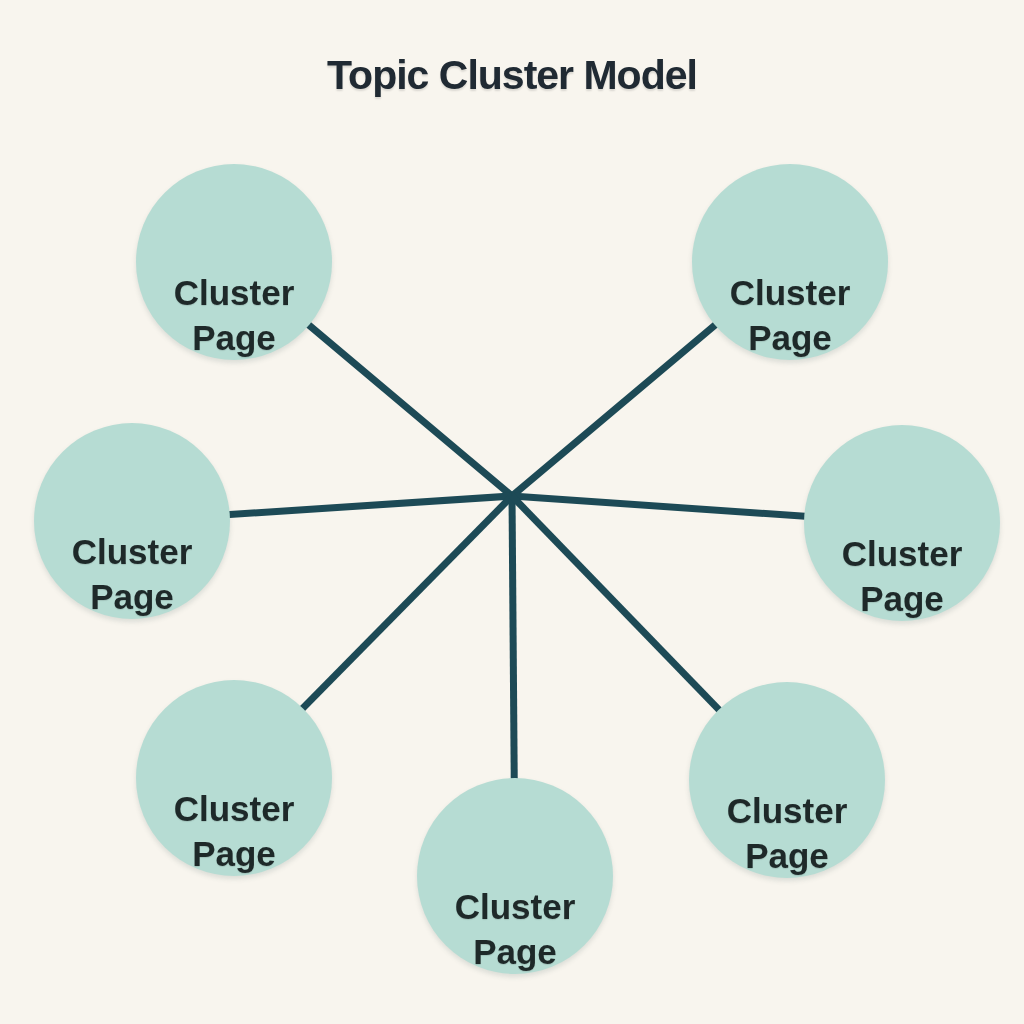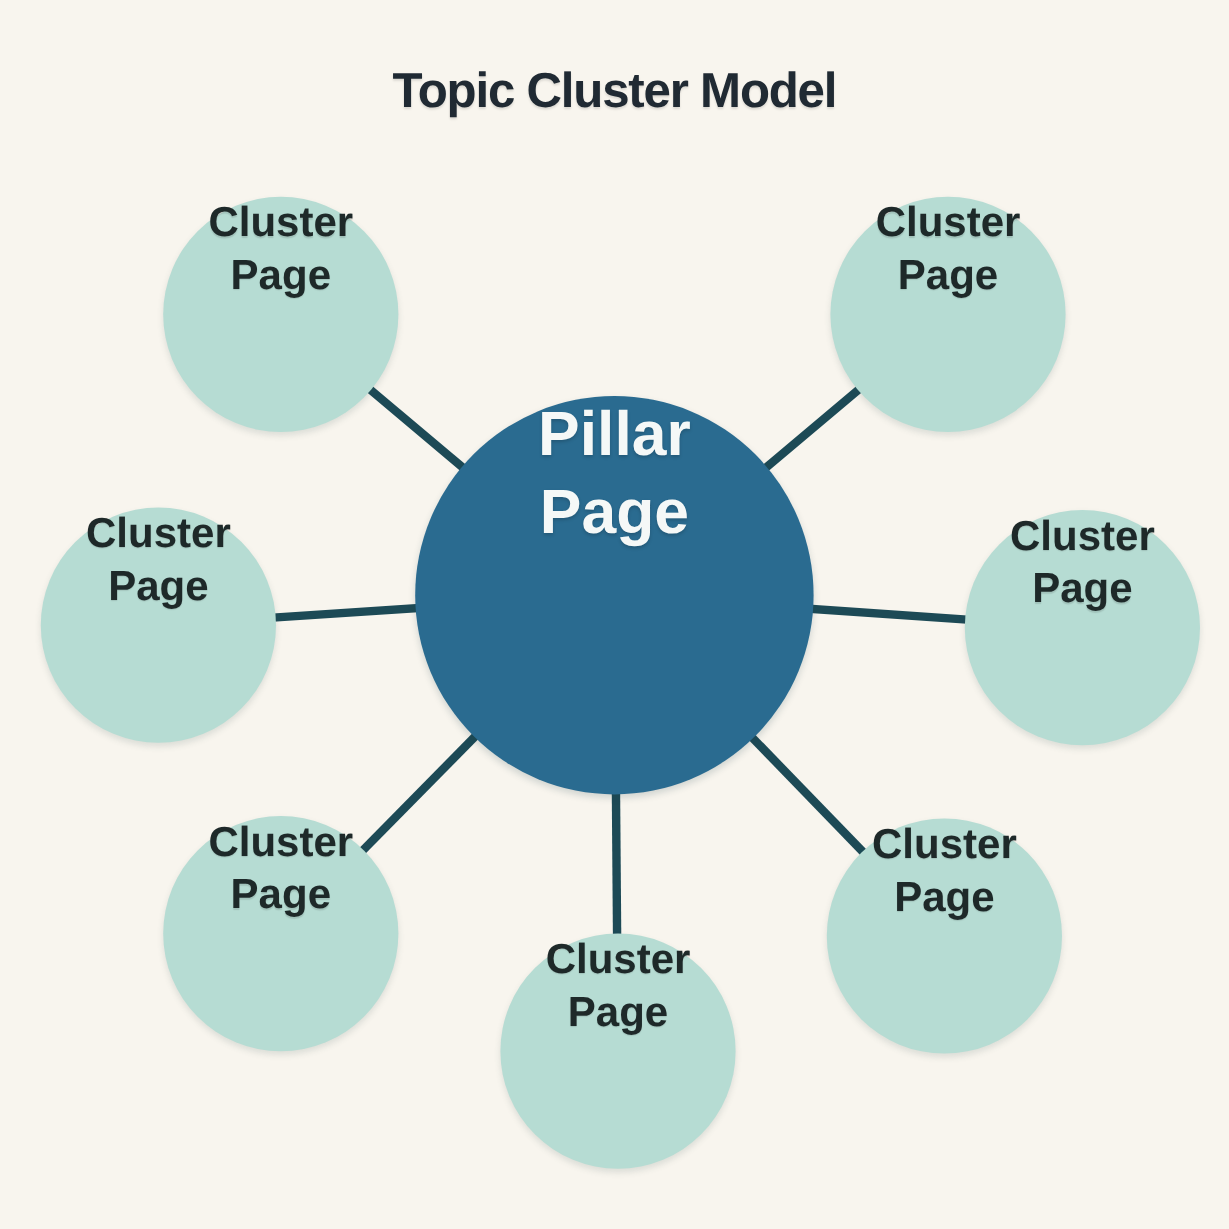"Cluster Page" .node { align-items: flex-start -> flex-end }
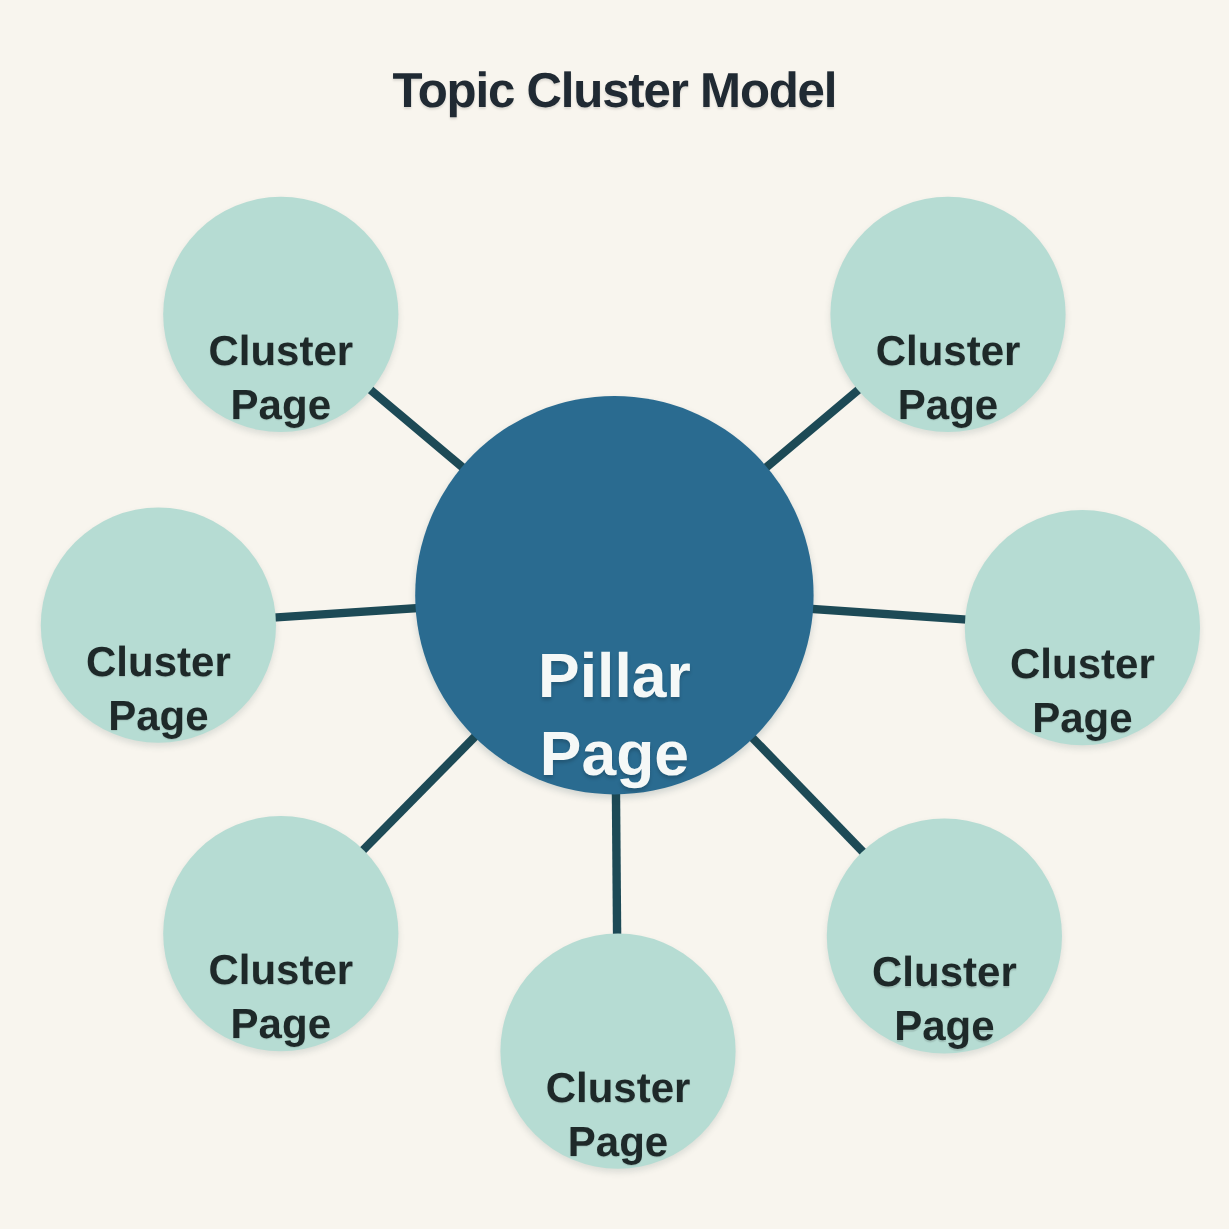"Pillar Page" div.node { html: <div> <div>Pillar Page</div> </div> -> none }
